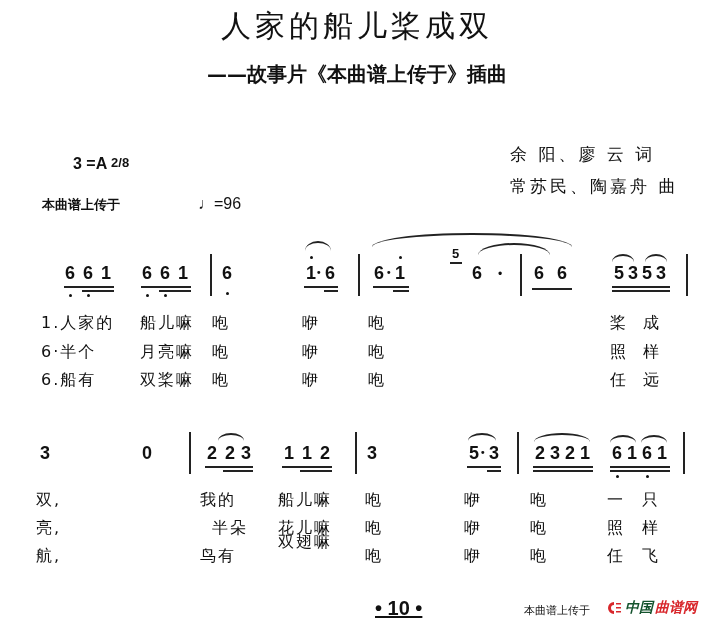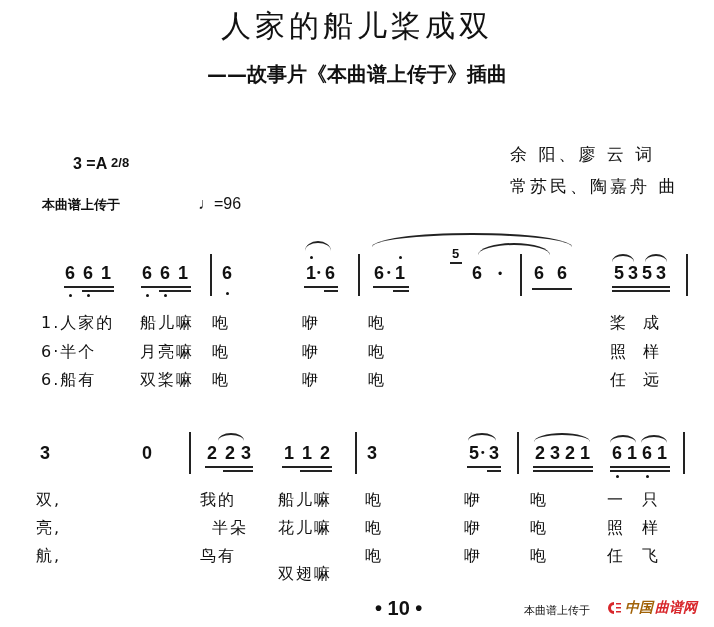"双翅嘛" span.lyr { top: 564px -> 532px }
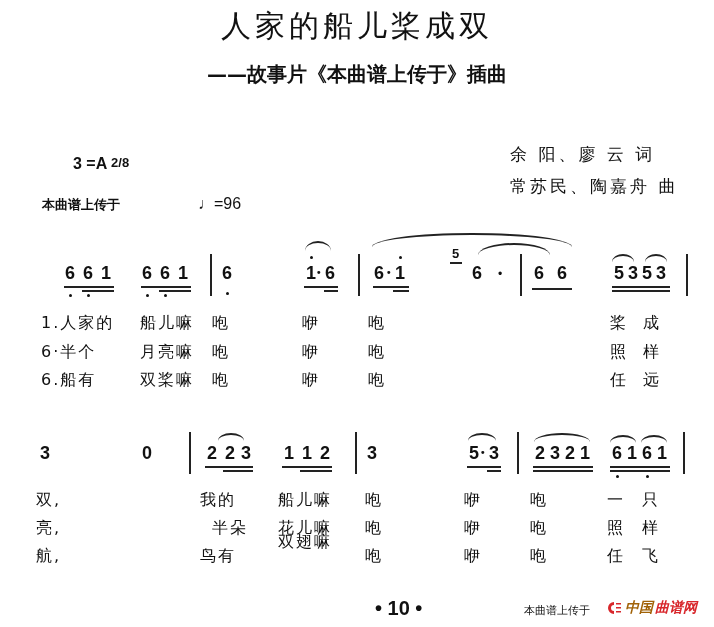"• 10 •" .page { text-decoration: none -> underline }
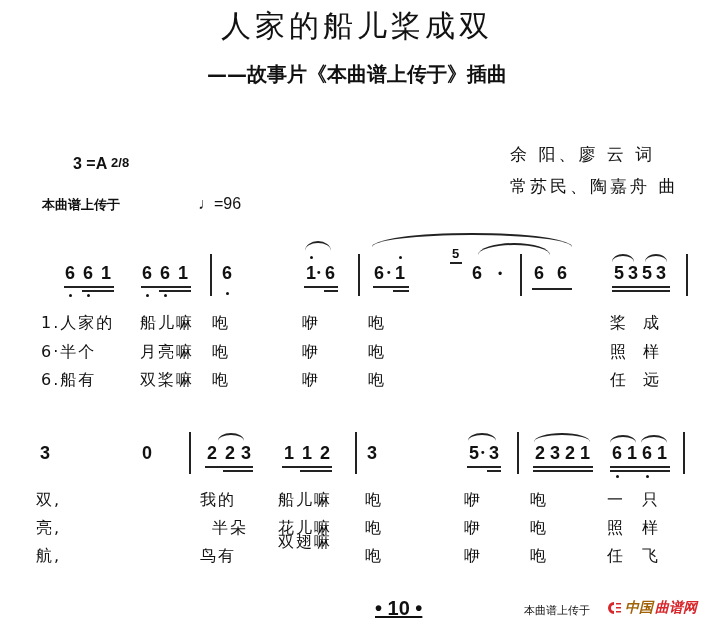"中国" span.logo { color: #a16207 -> #14532d }
